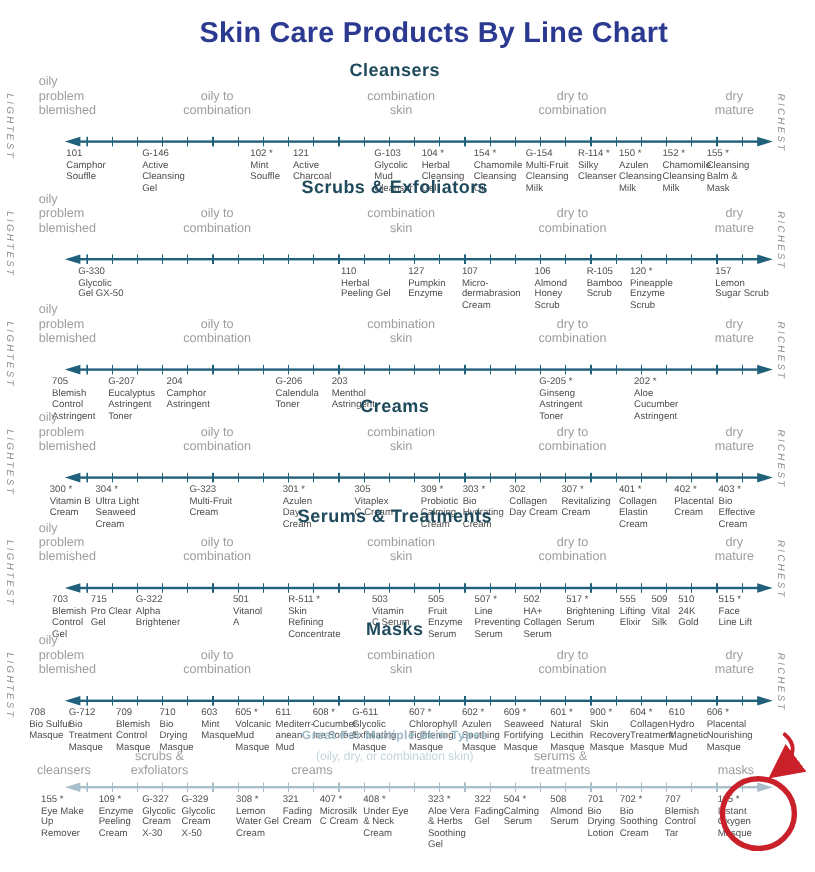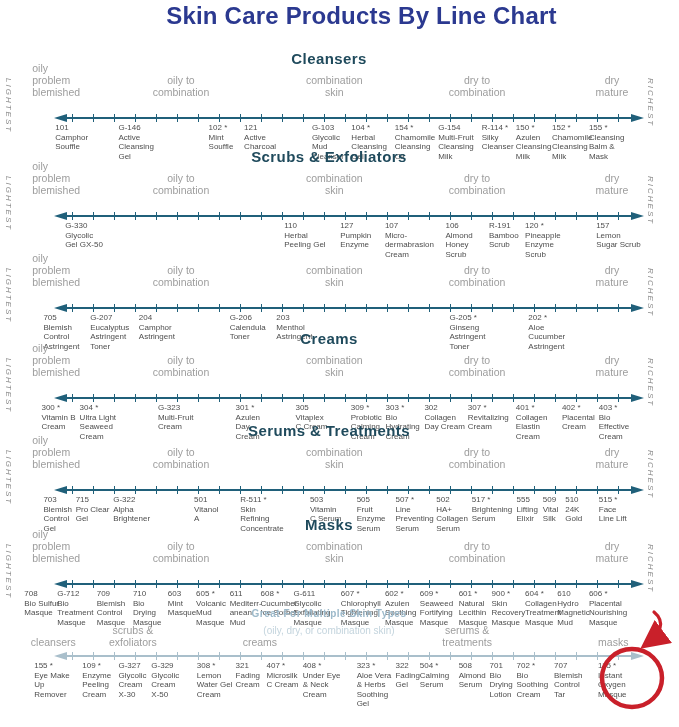"Skin Care Products By Line" .main-title { top: 2px -> 14px }
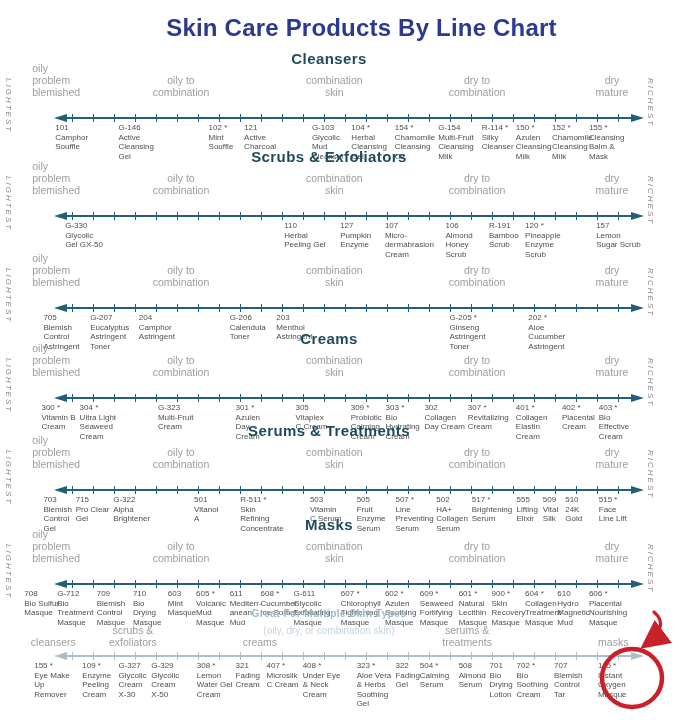"R-191" div.p-id { text: R-191 -> R-105 }
